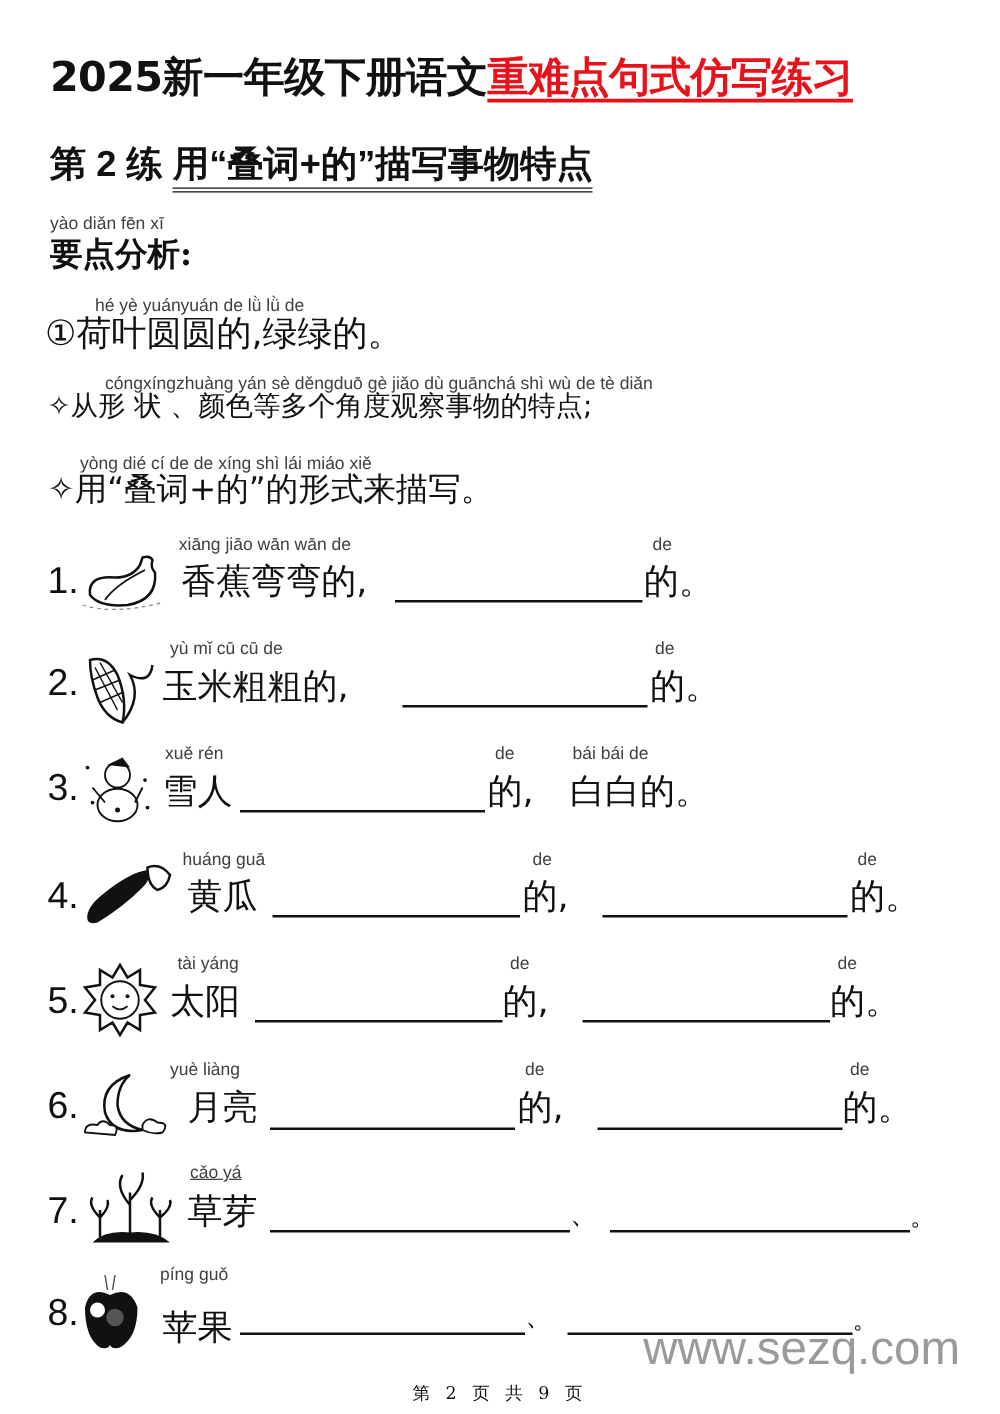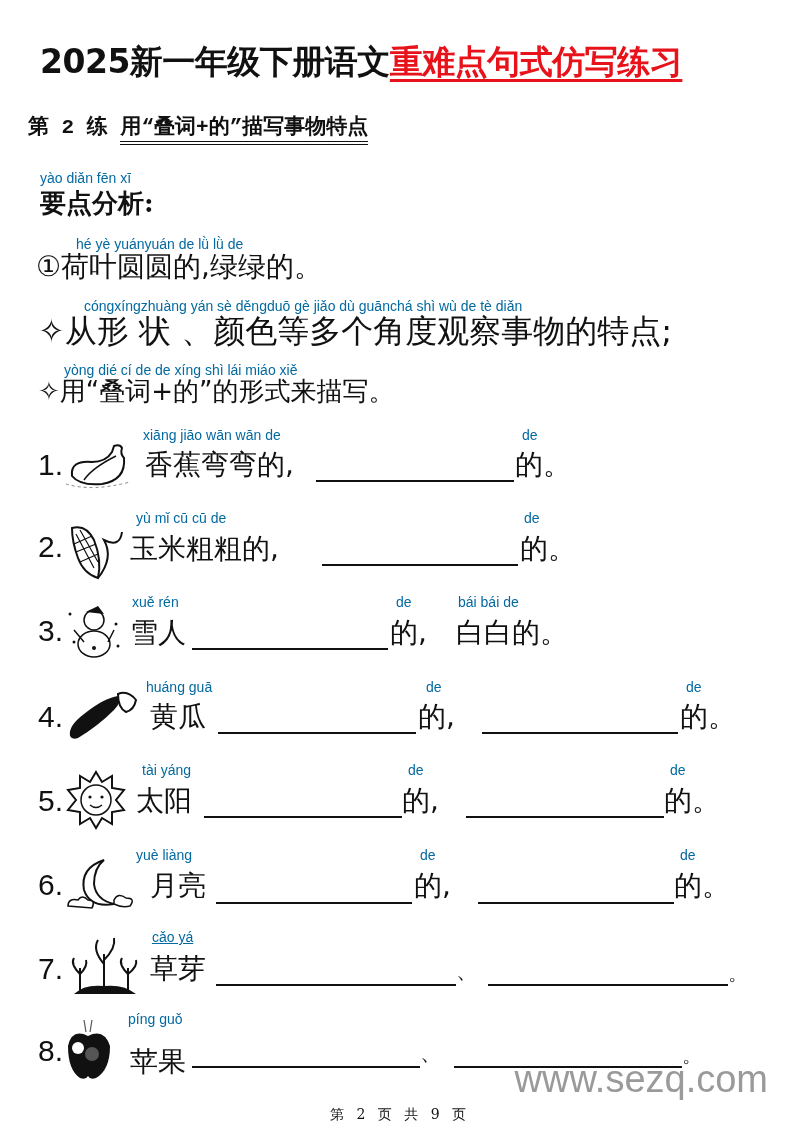"第 2 练 用“叠词+的”描写事物特点" .subtitle { font-family: Liberation Mono, monospace -> Liberation Sans, sans-serif; font-size: 21px -> 29px; left: 28px -> 40px }
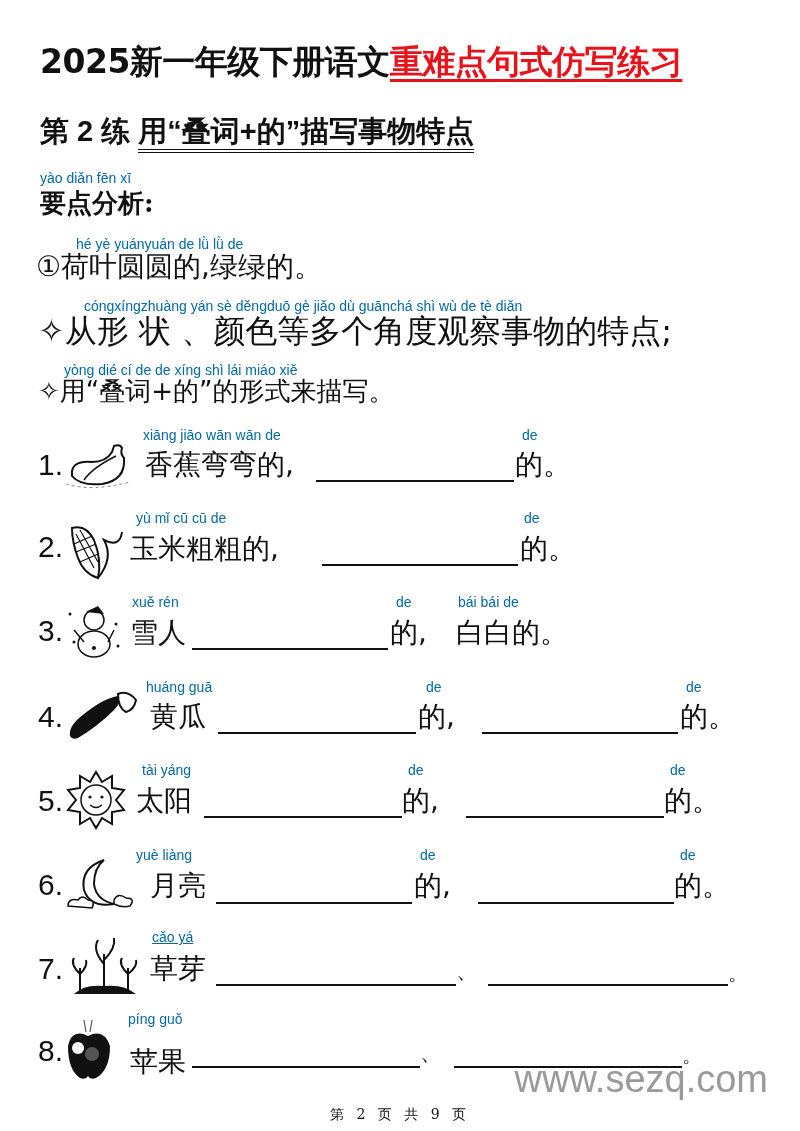"yào diǎn fēn xī" .py { color: #0369a1 -> #404040 }
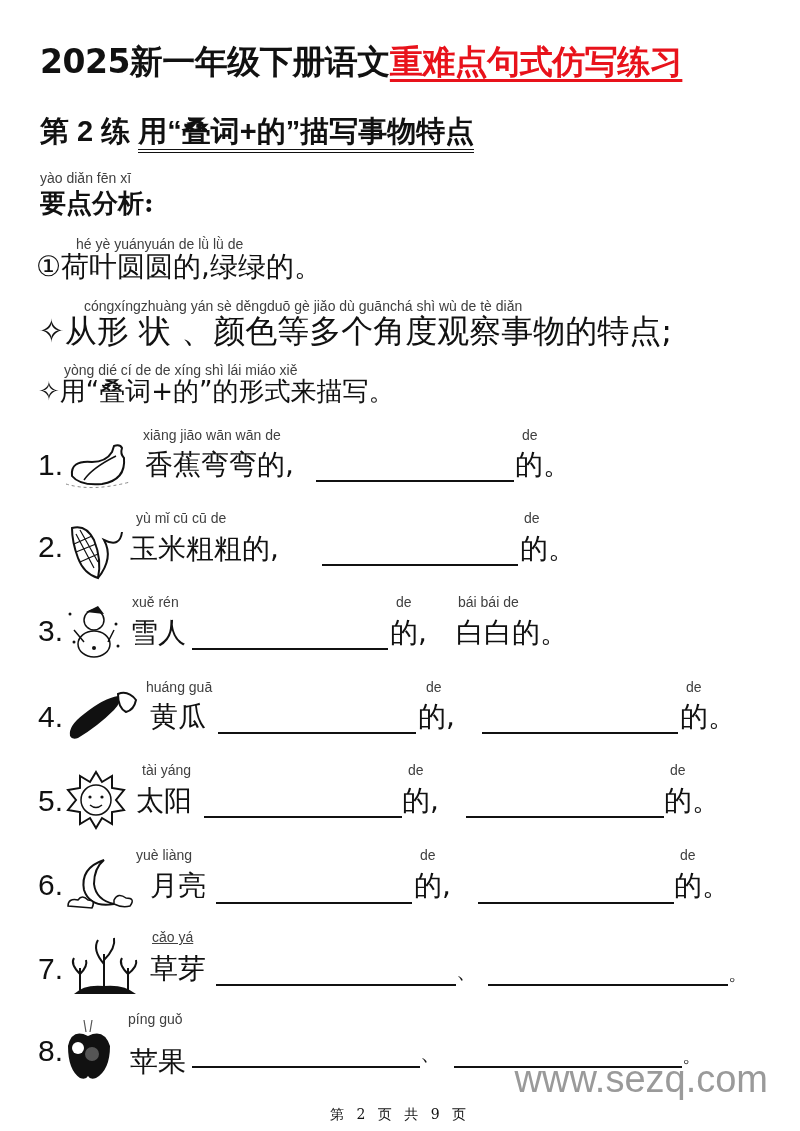"✧从形 状 、颜色等多个角度观察事物的特点;" div.hz { font-size: 32px -> 22px }
